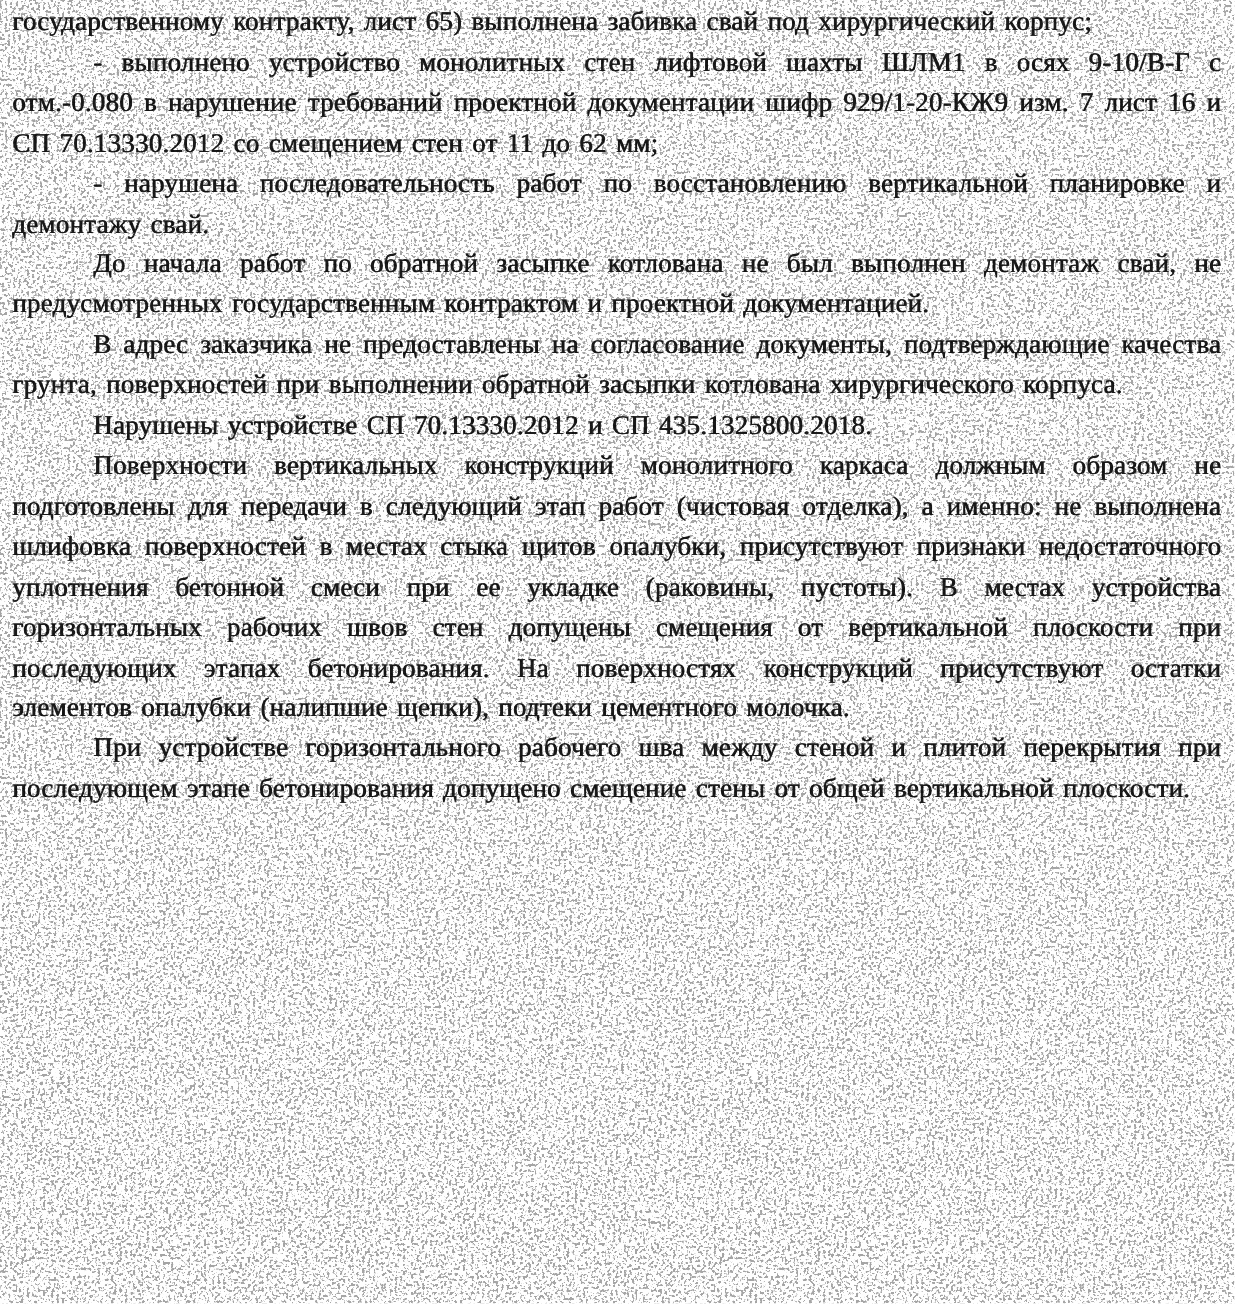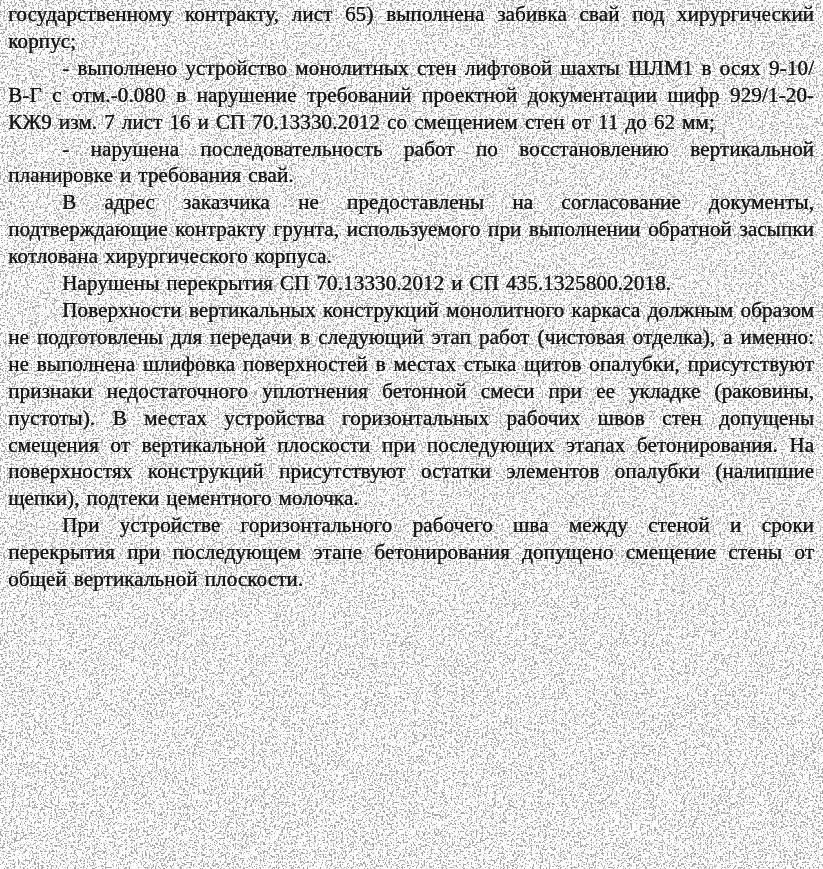"государственному контракту, лист 65)" .para { font-size: 21px -> 18px }
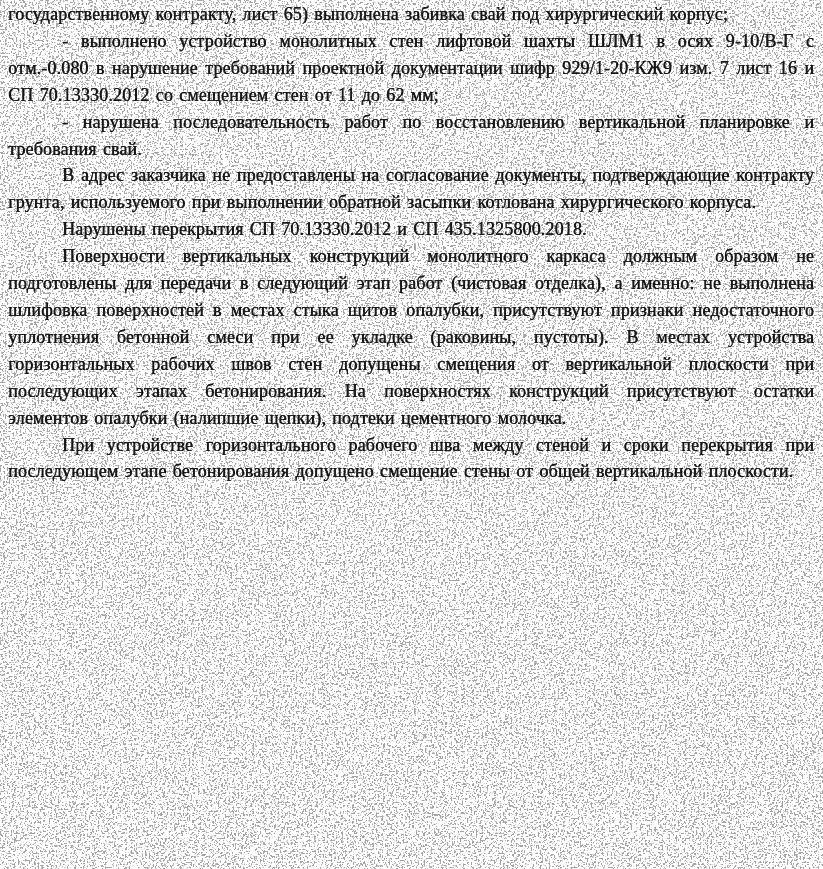"- нарушена последовательность работ по" p.para { text: требования -> демонтажу }
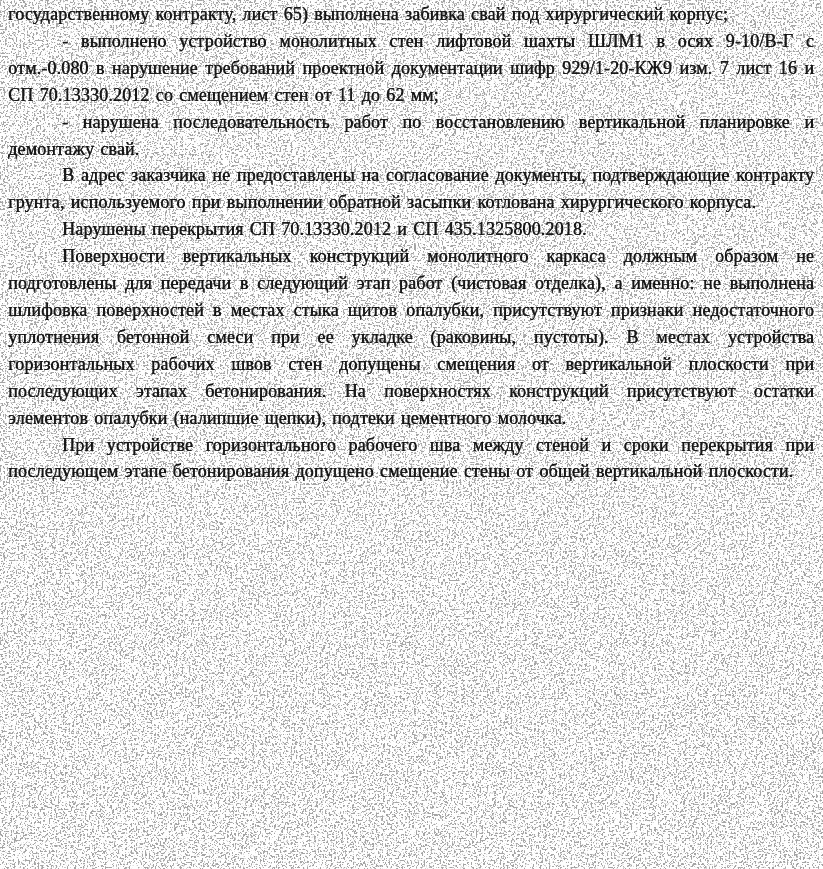"До начала работ по обратной" p.para { html: none -> <p>До начала работ по обратной засыпке котлована не был выполнен демонтаж свай, не предусмотренных государственным контрактом и проектной документацией.</p> }
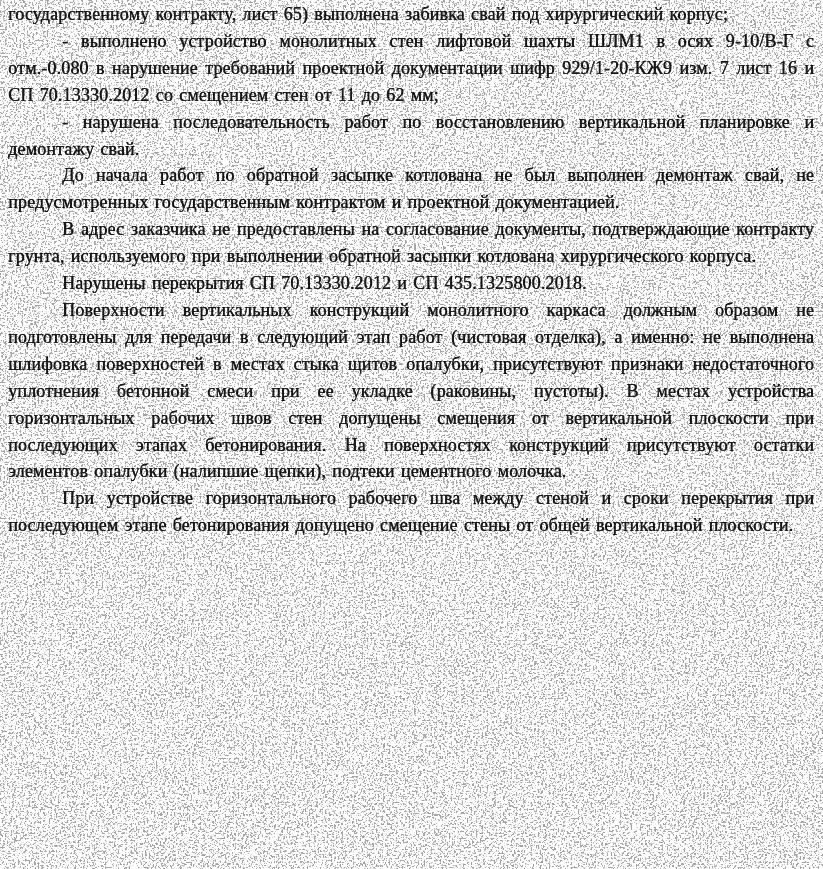"В адрес заказчика не предоставлены" p.para { text: контракту грунта, используемого -> качества грунта, поверхностей }
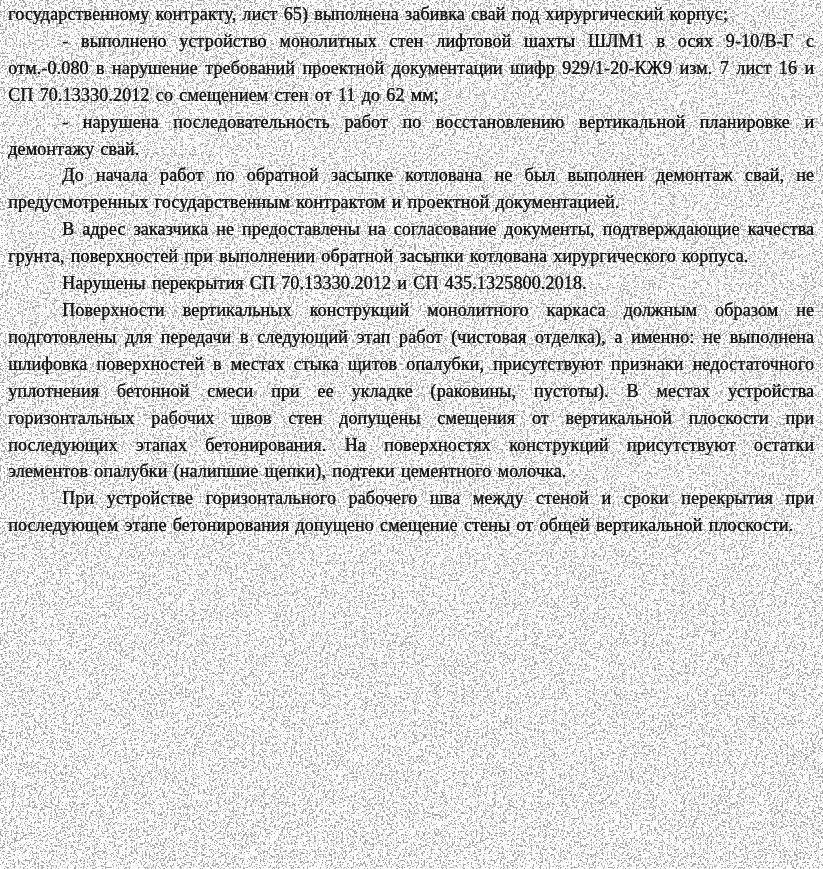"Нарушены перекрытия СП 70.13330.2012 и" p.para { text: перекрытия -> устройстве }
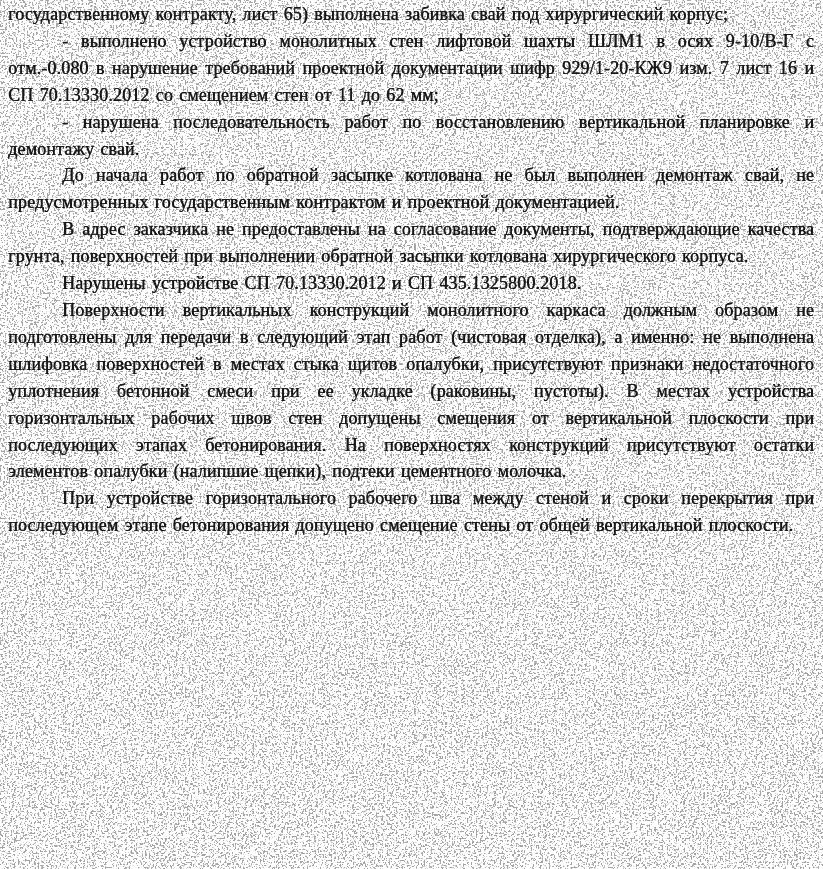"При устройстве горизонтального рабочего" p.para { text: сроки -> плитой }
